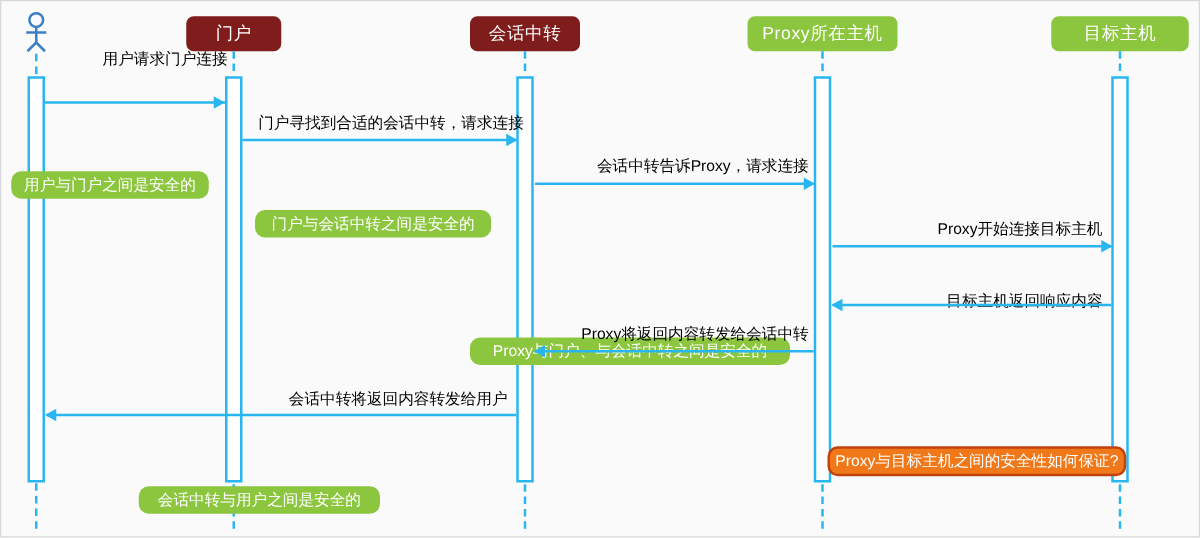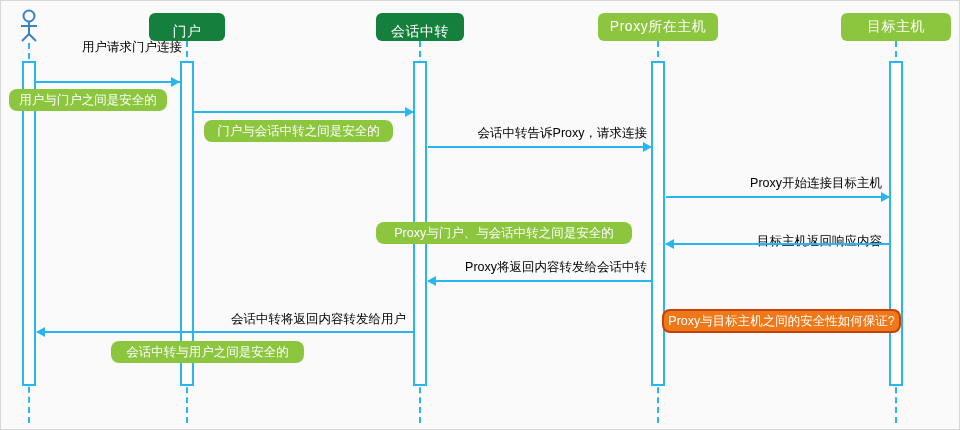"门户" .phead.blue { align-items: flex-end -> none; background: #15803d -> #7f1d1d }
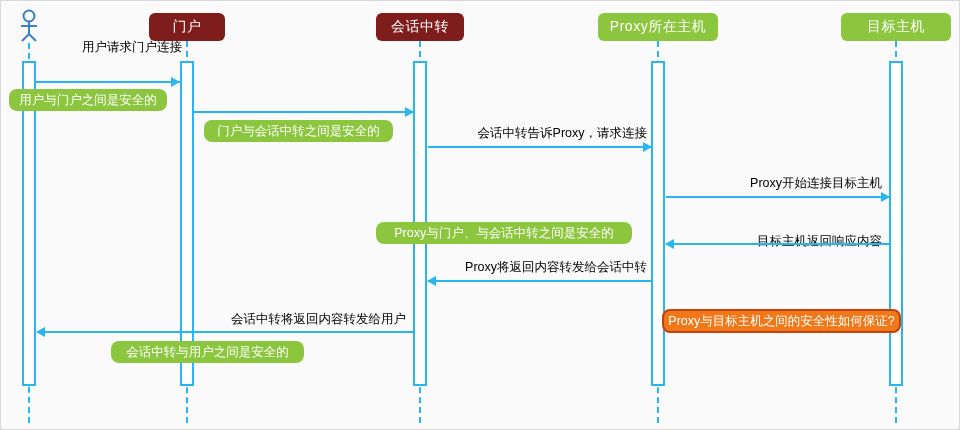"门户寻找到合适的会话中转，请求连接" div.msglabel { html: none -> <div>门户寻找到合适的会话中转，请求连接</div> }
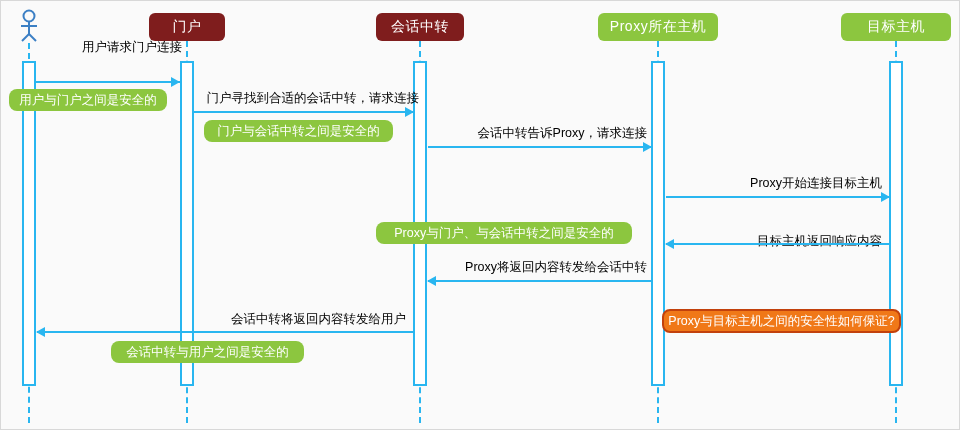"用户与门户之间是安全的" .note { margin-top: none -> 48px }
